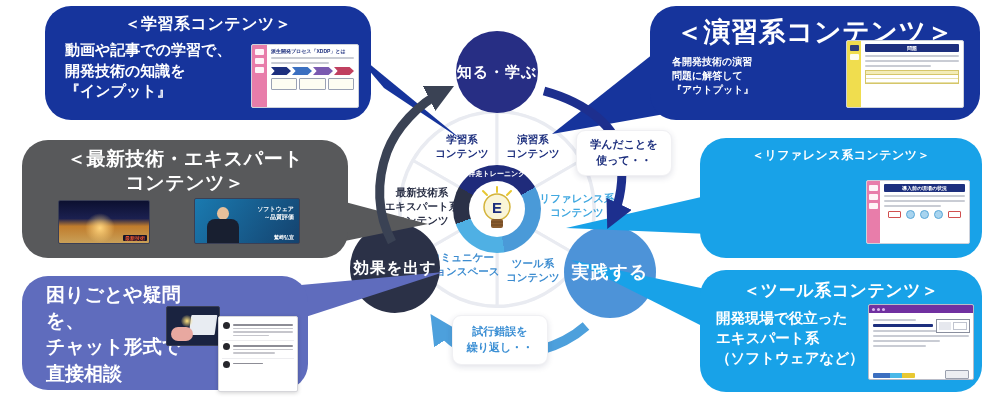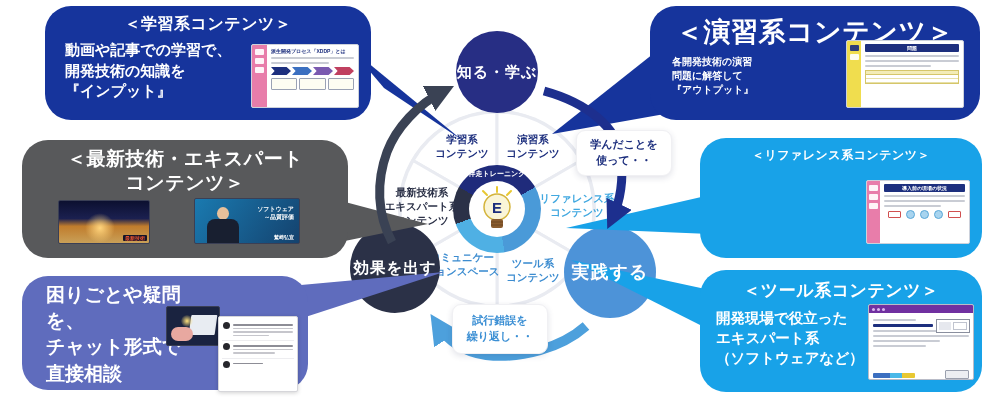"試行錯誤を" div.chip { top: 304px -> 315px }
